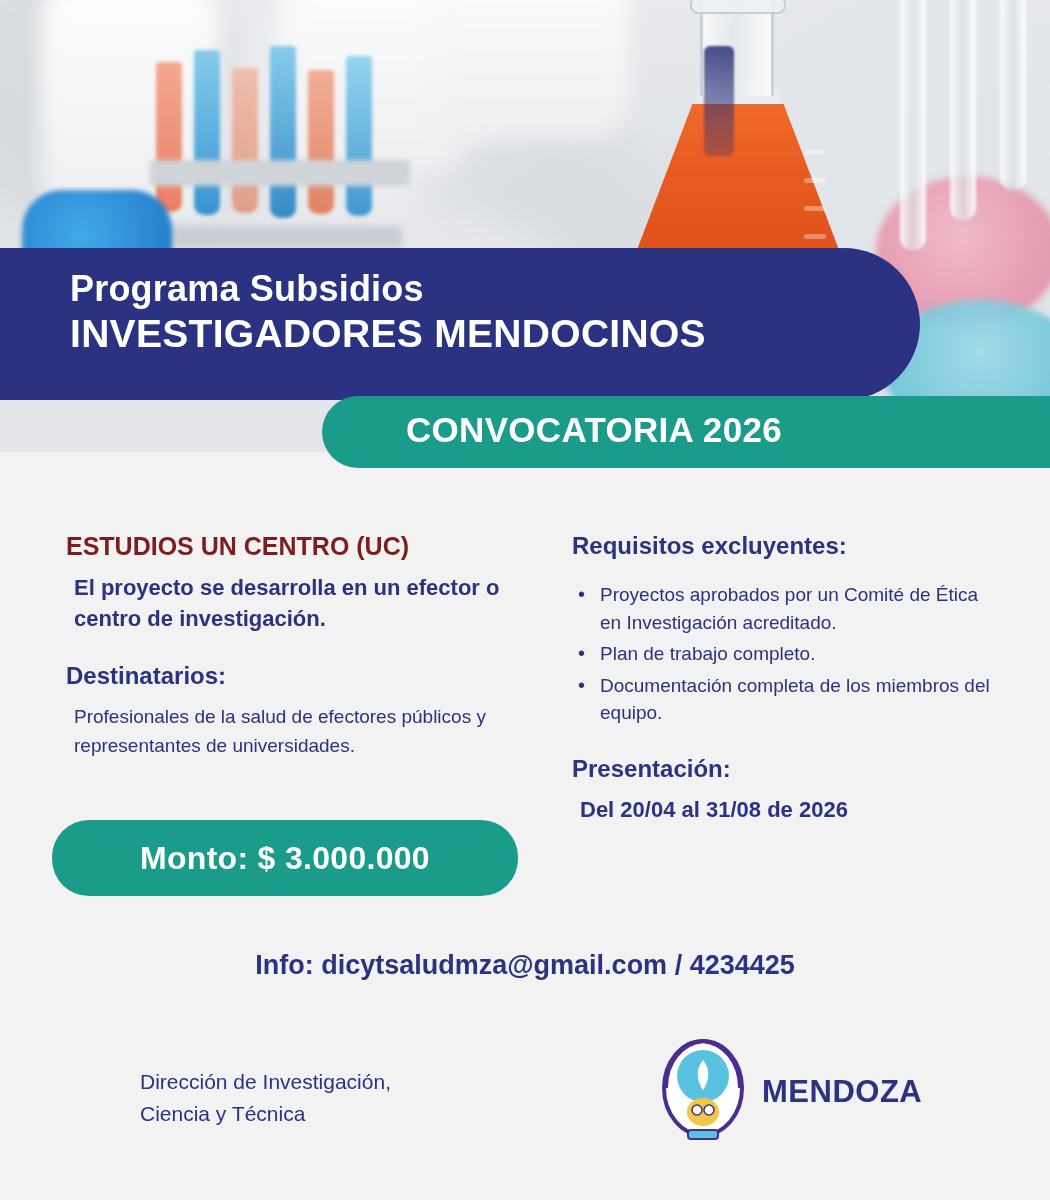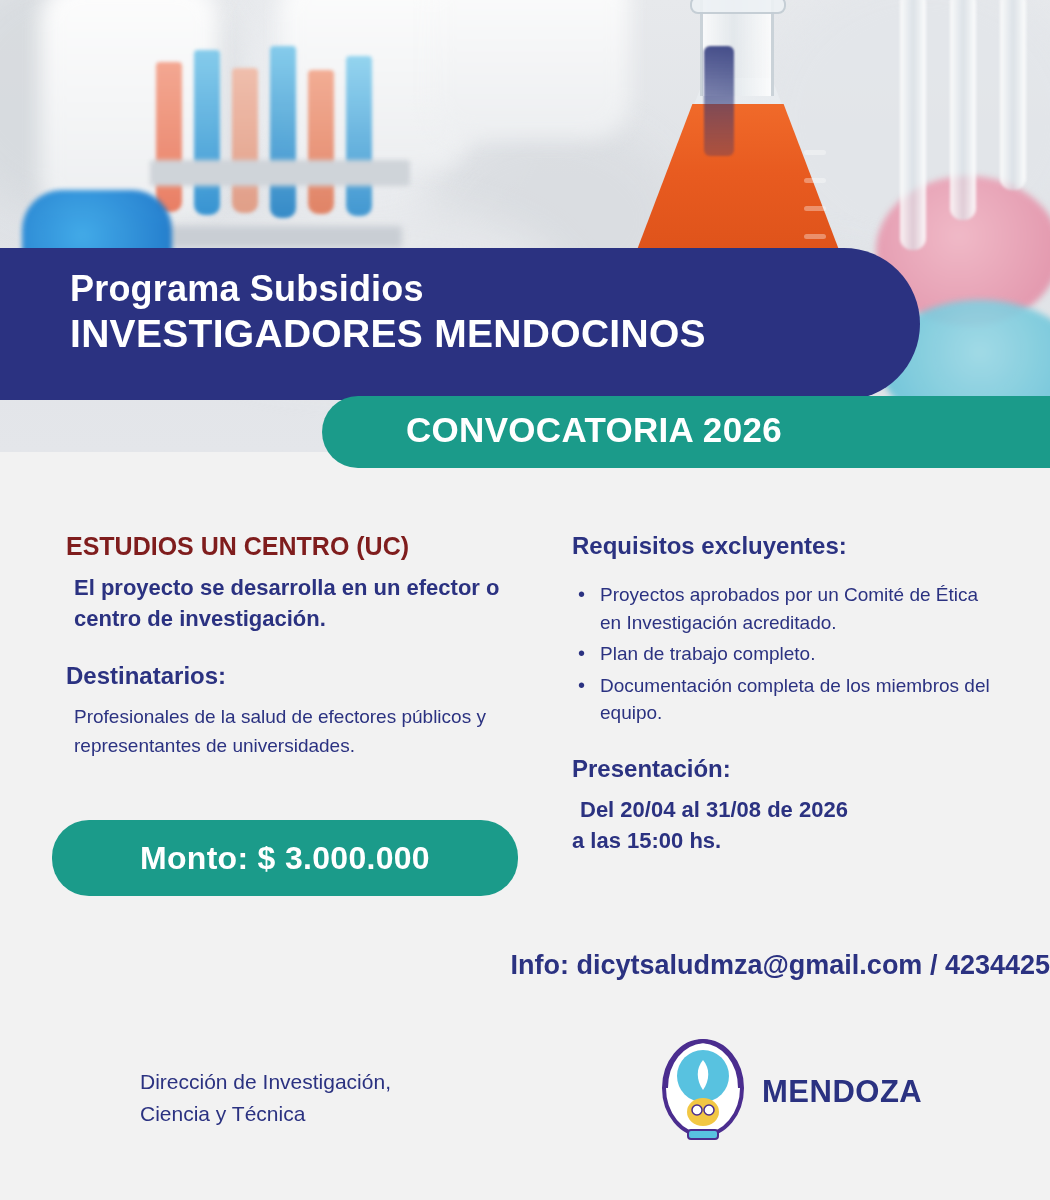"a las 15:00 hs." p.body-blue { html: <p>a las 15:00 hs.</p> -> none }
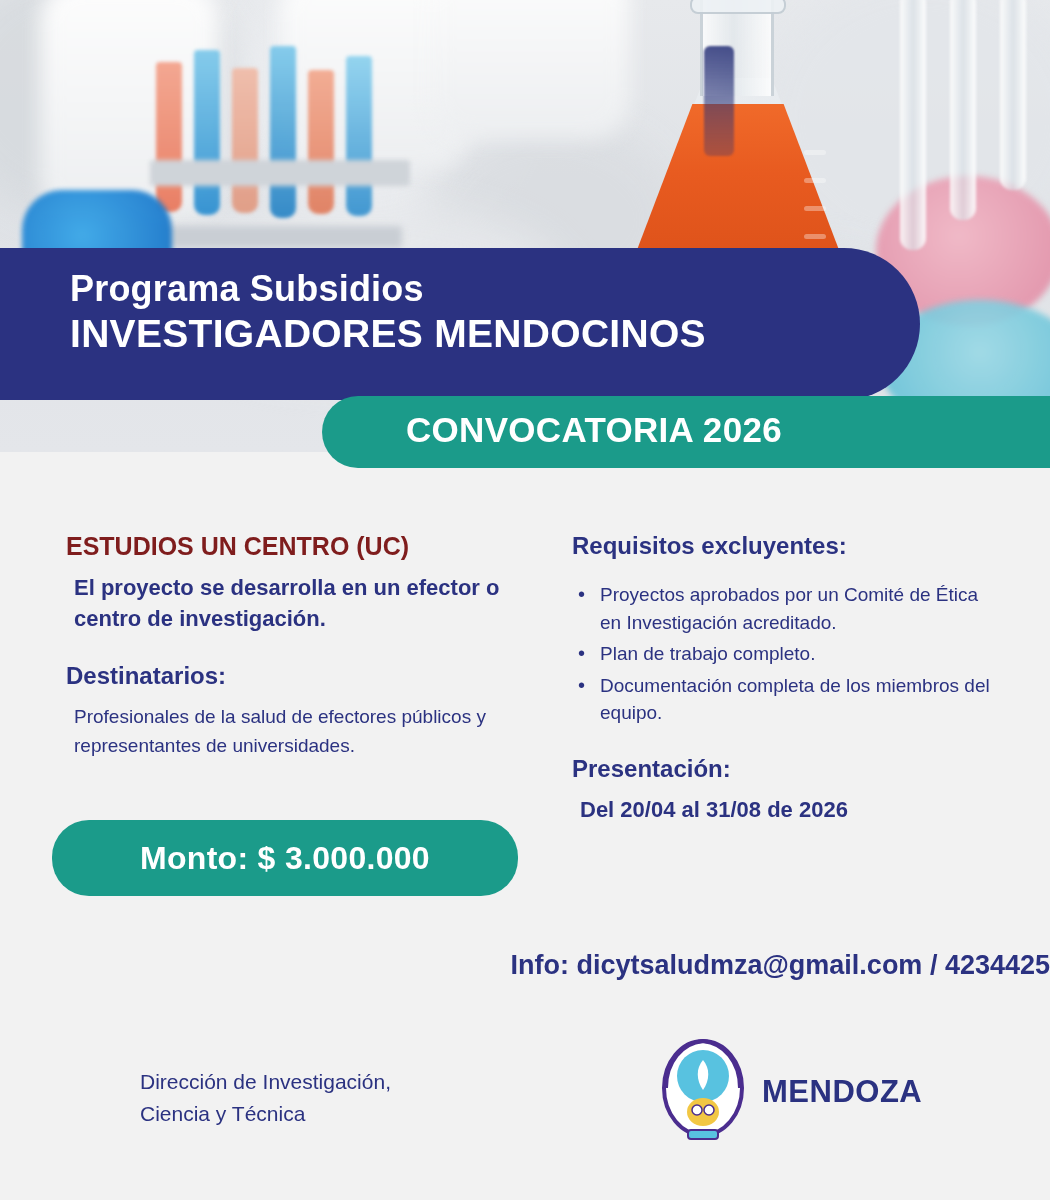"Info: dicytsaludmza@gmail.com / 4234425" .info-line { text-align: right -> center }
